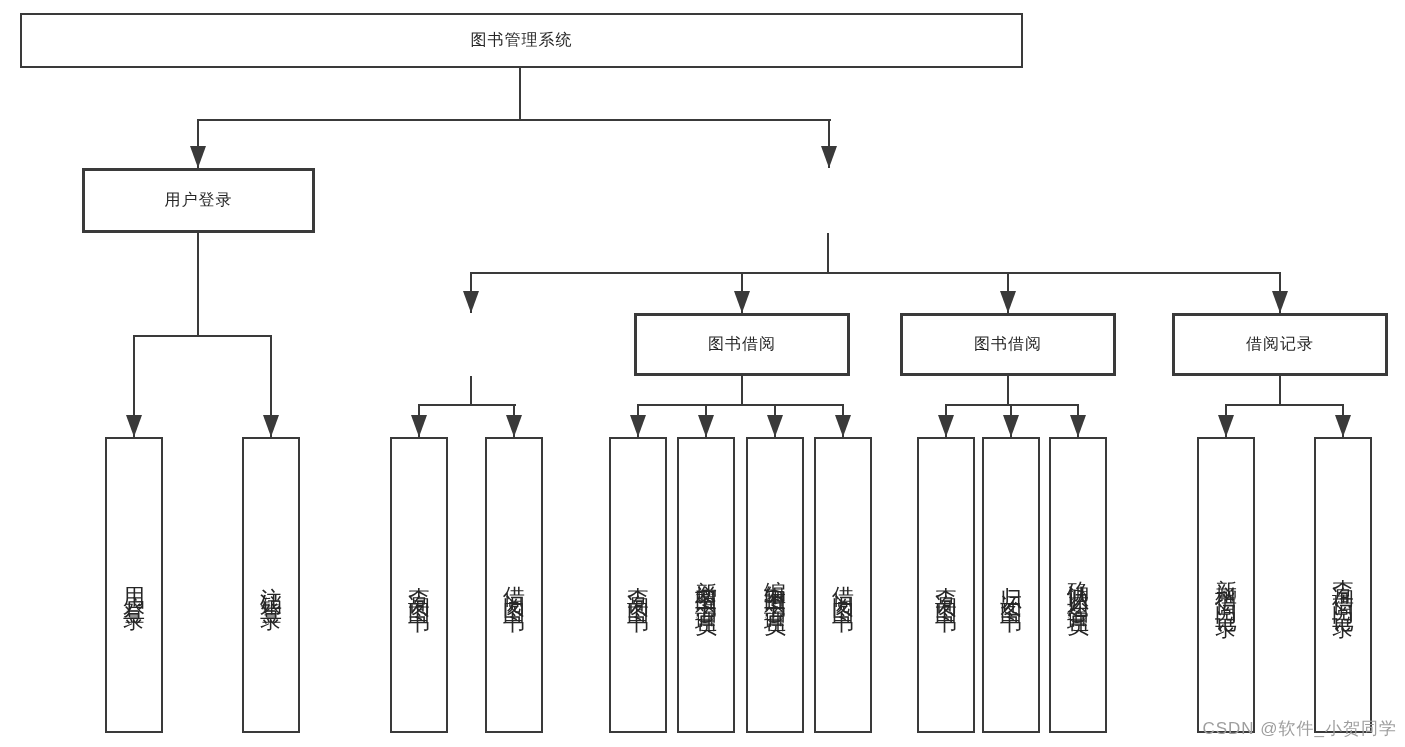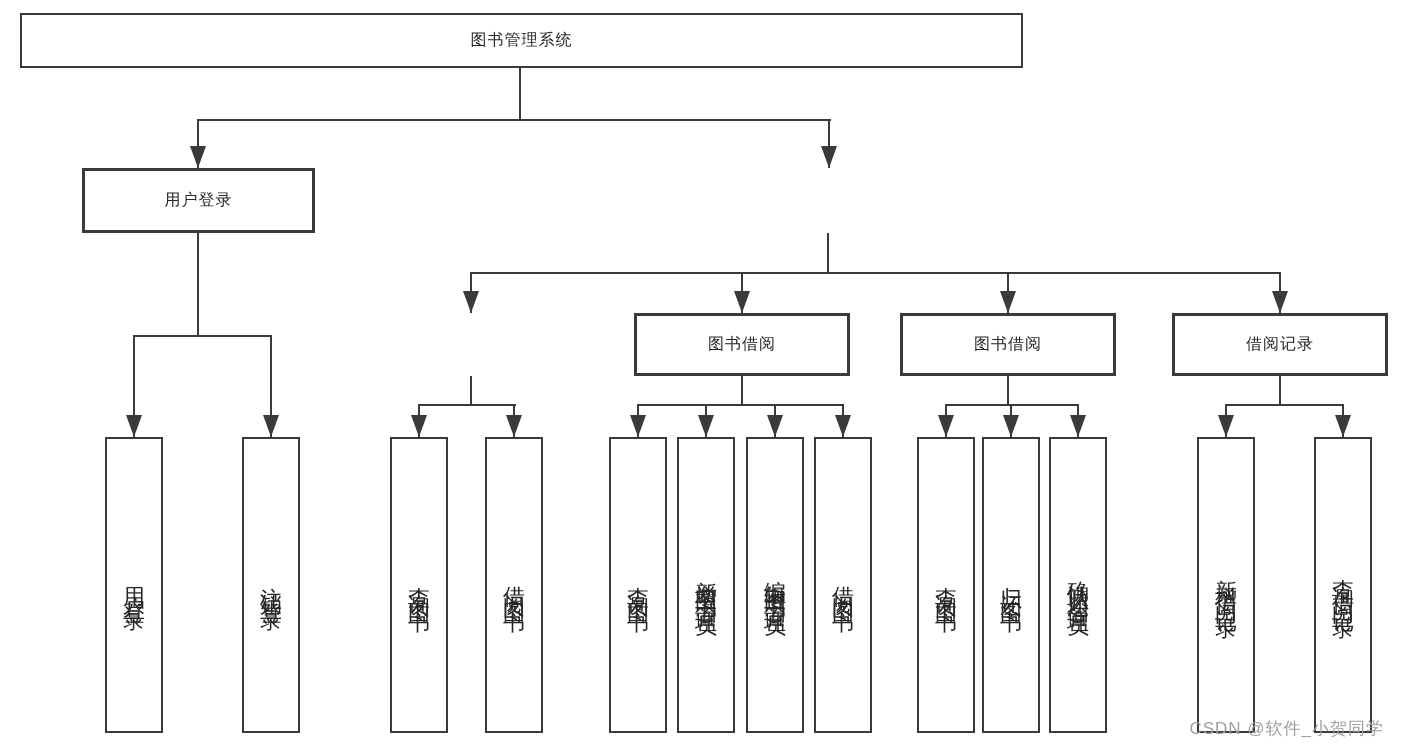"CSDN @软件_小贺同学" #watermark { right: 21px -> 8px }
